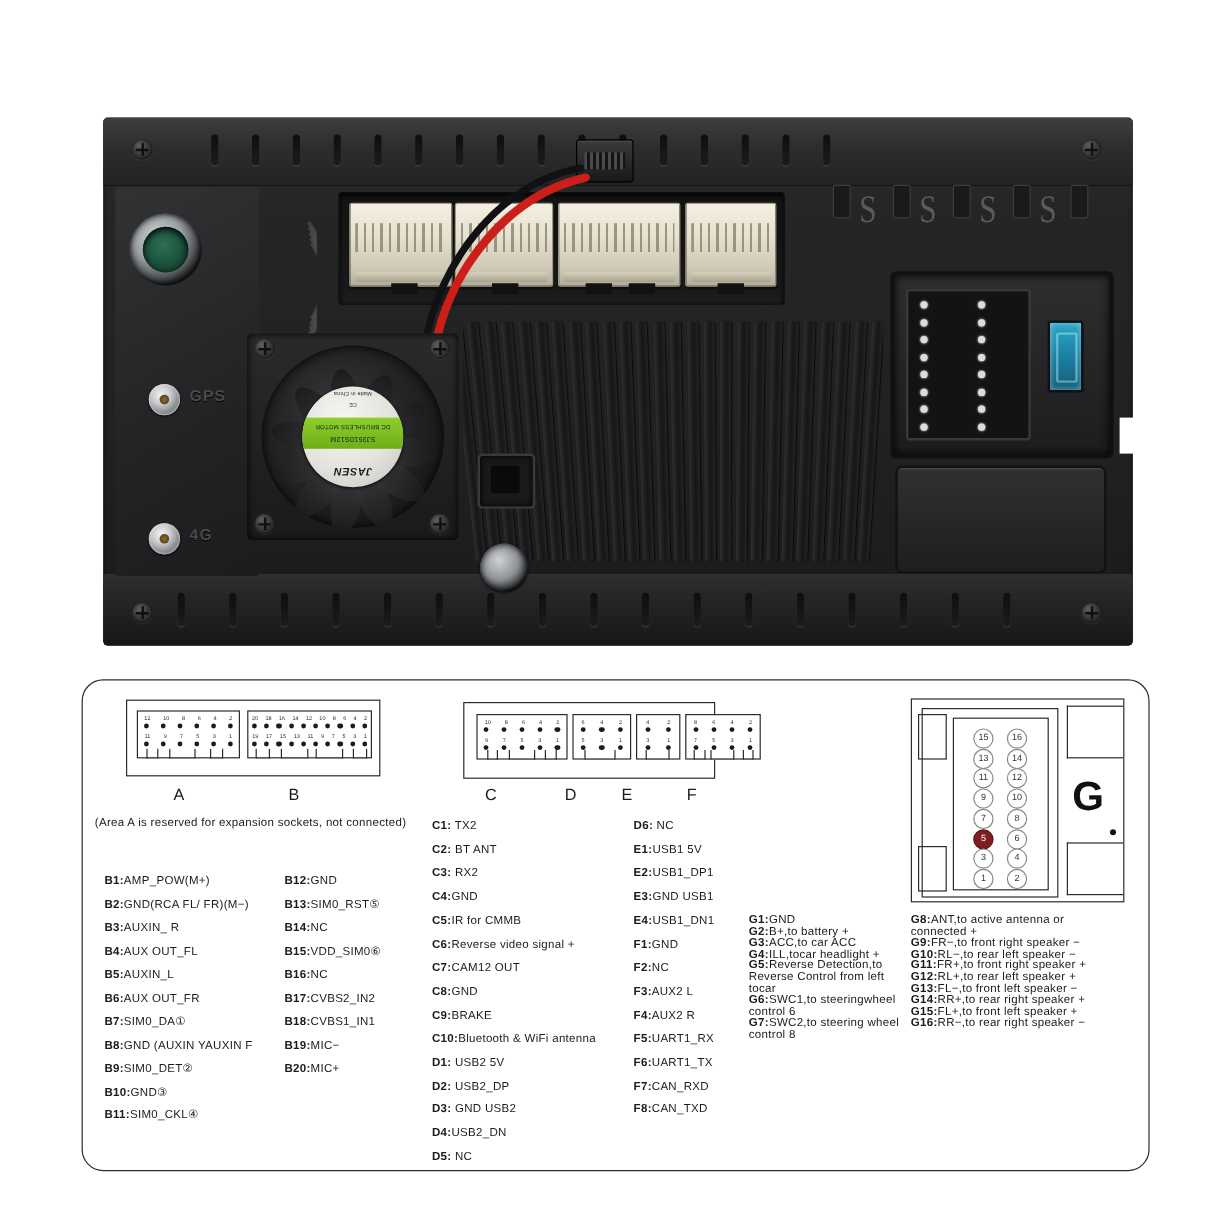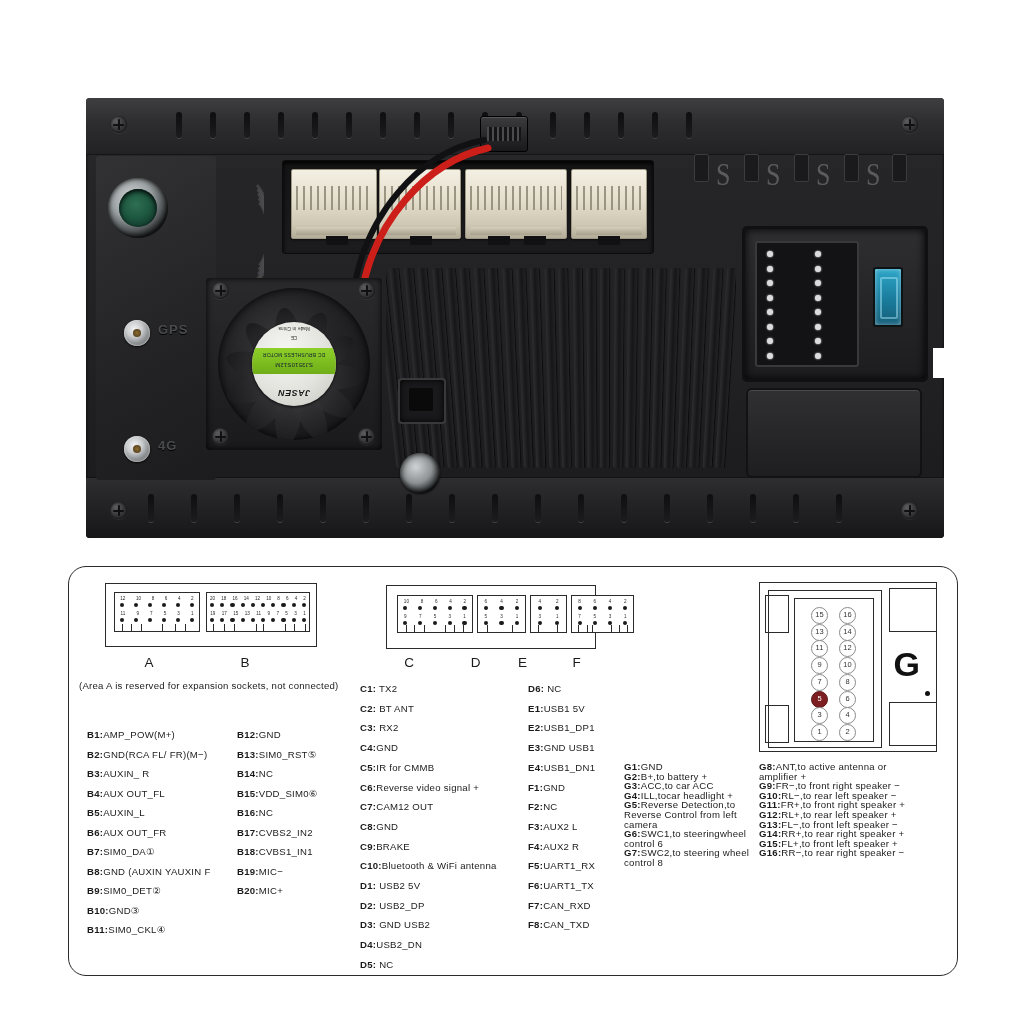"amplifier +" div.row { text: amplifier -> connected }
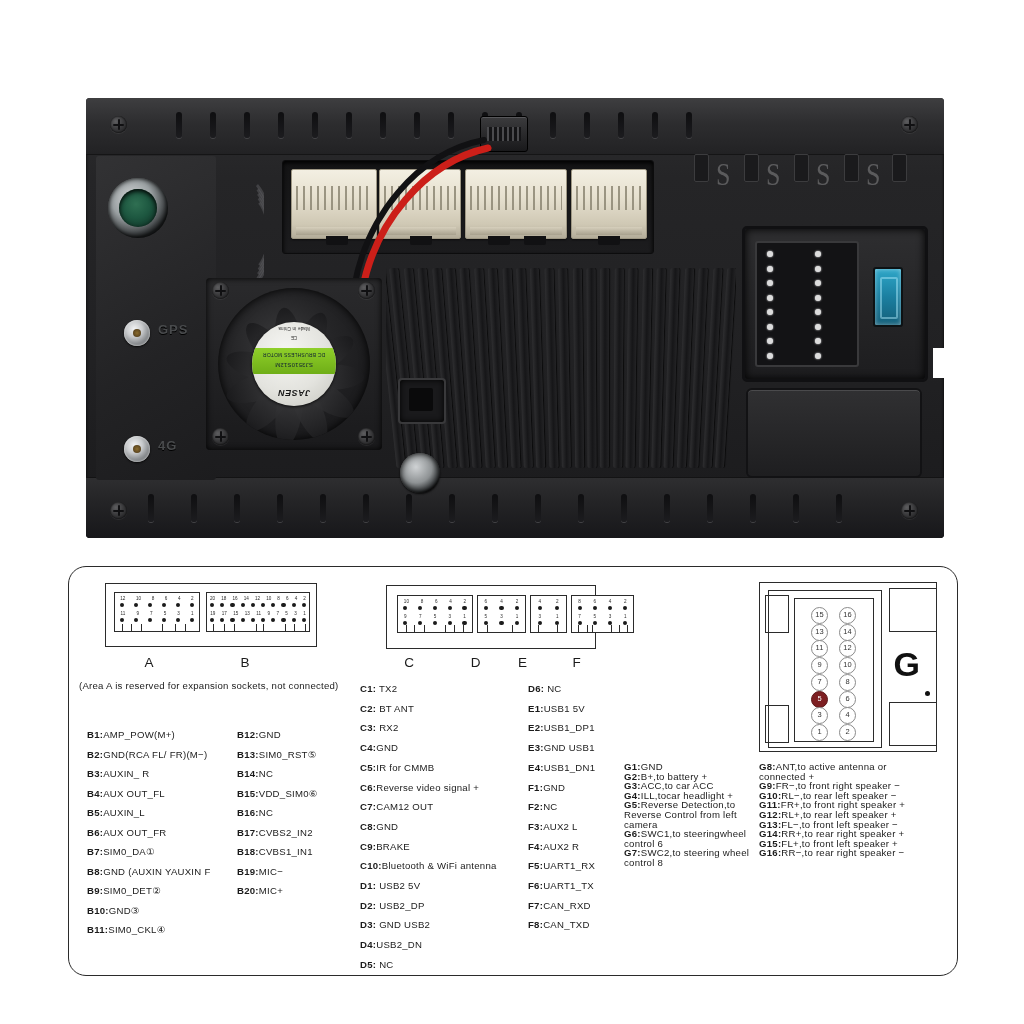"camera" div.row { text: camera -> tocar }
